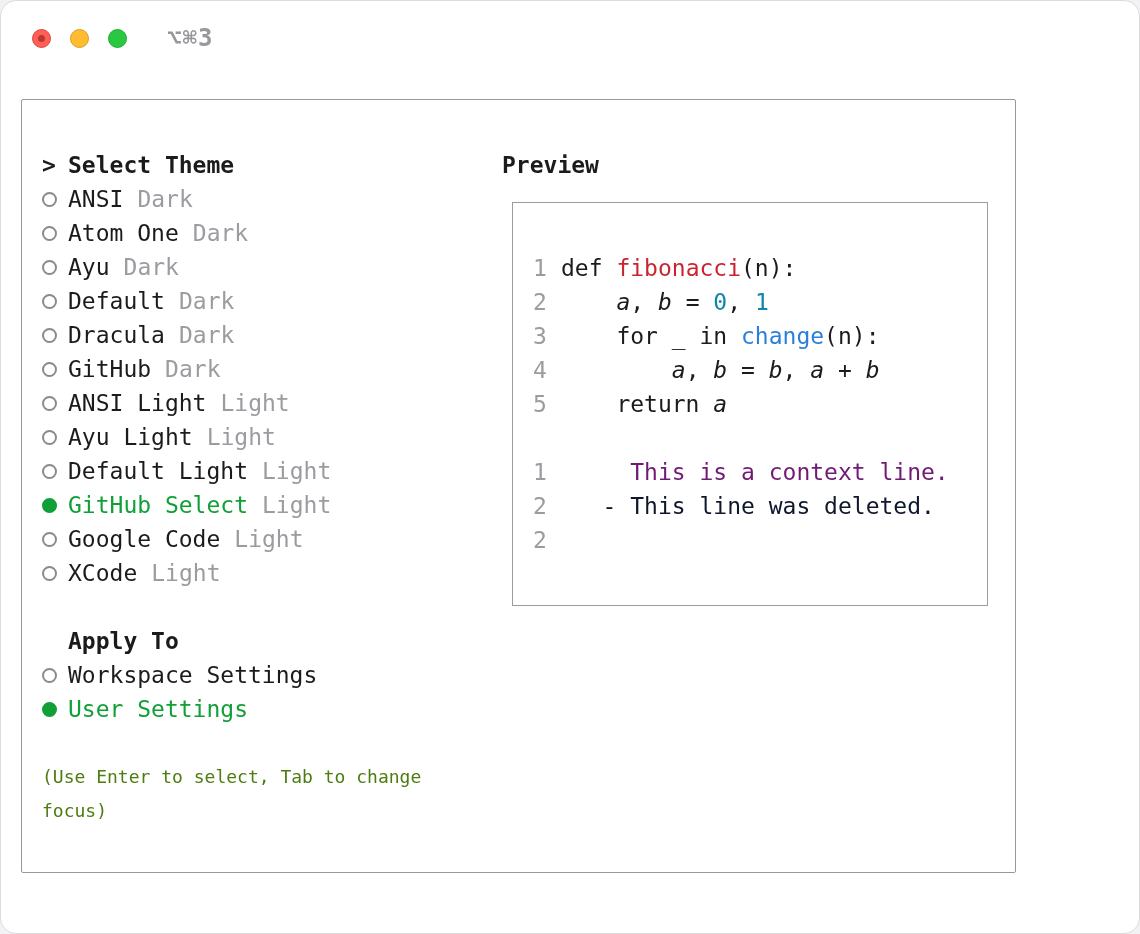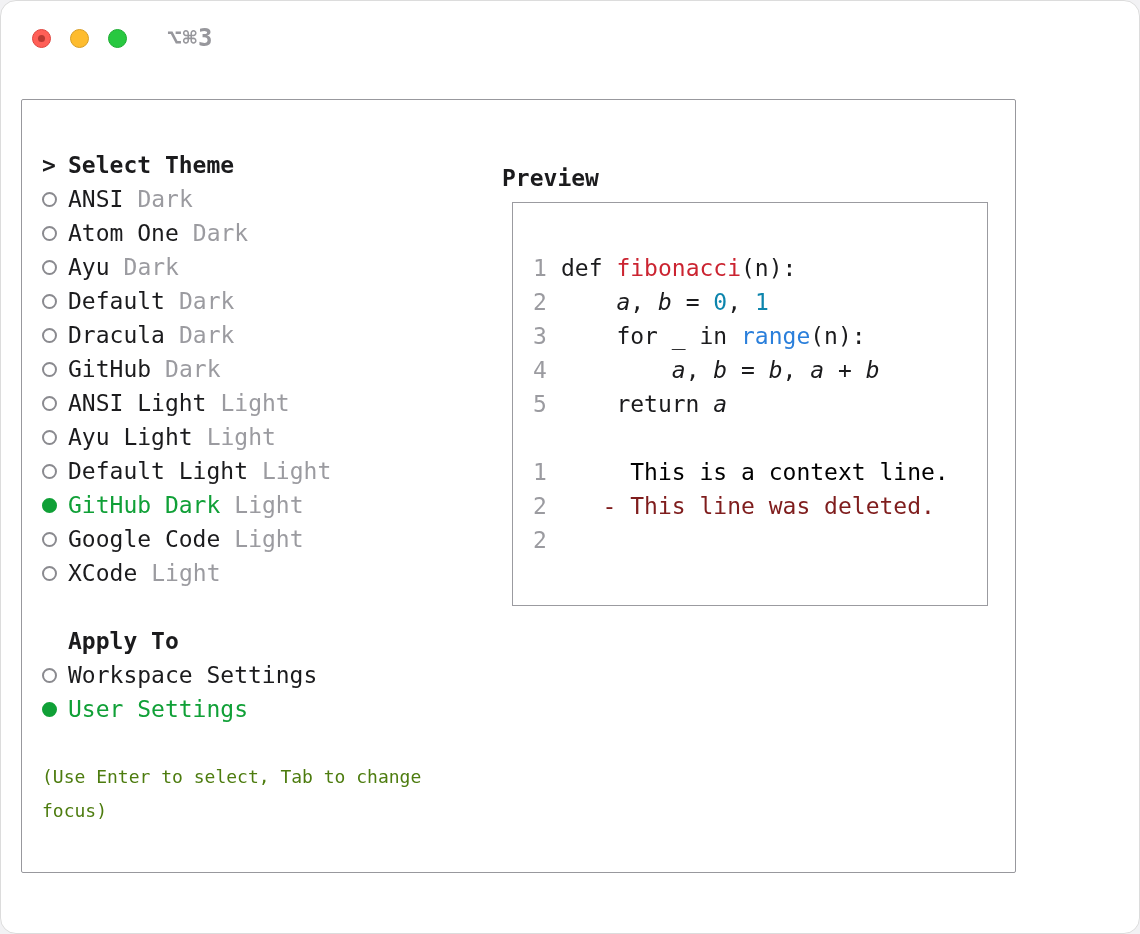"Preview" .preview-title { margin-top: 13px -> none }
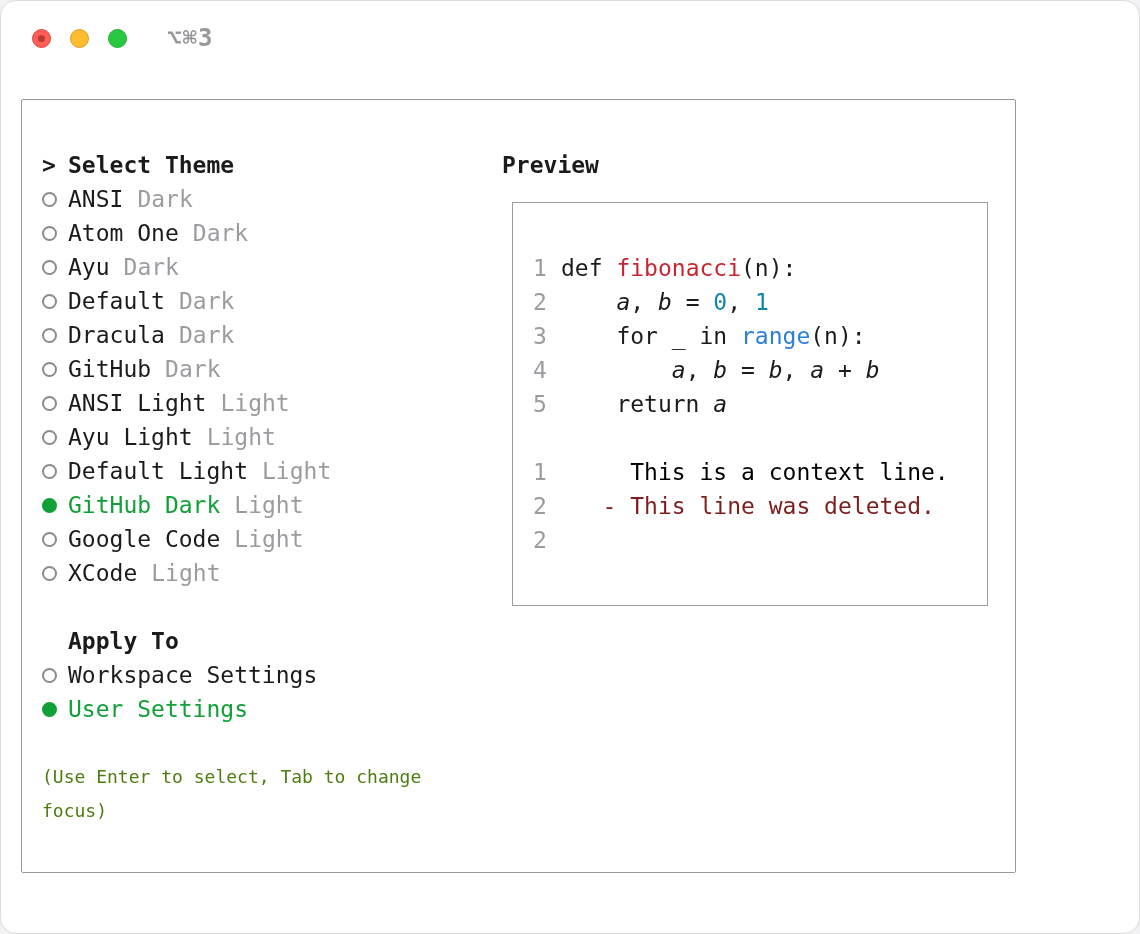"range" span.tok-b { text: range -> change }
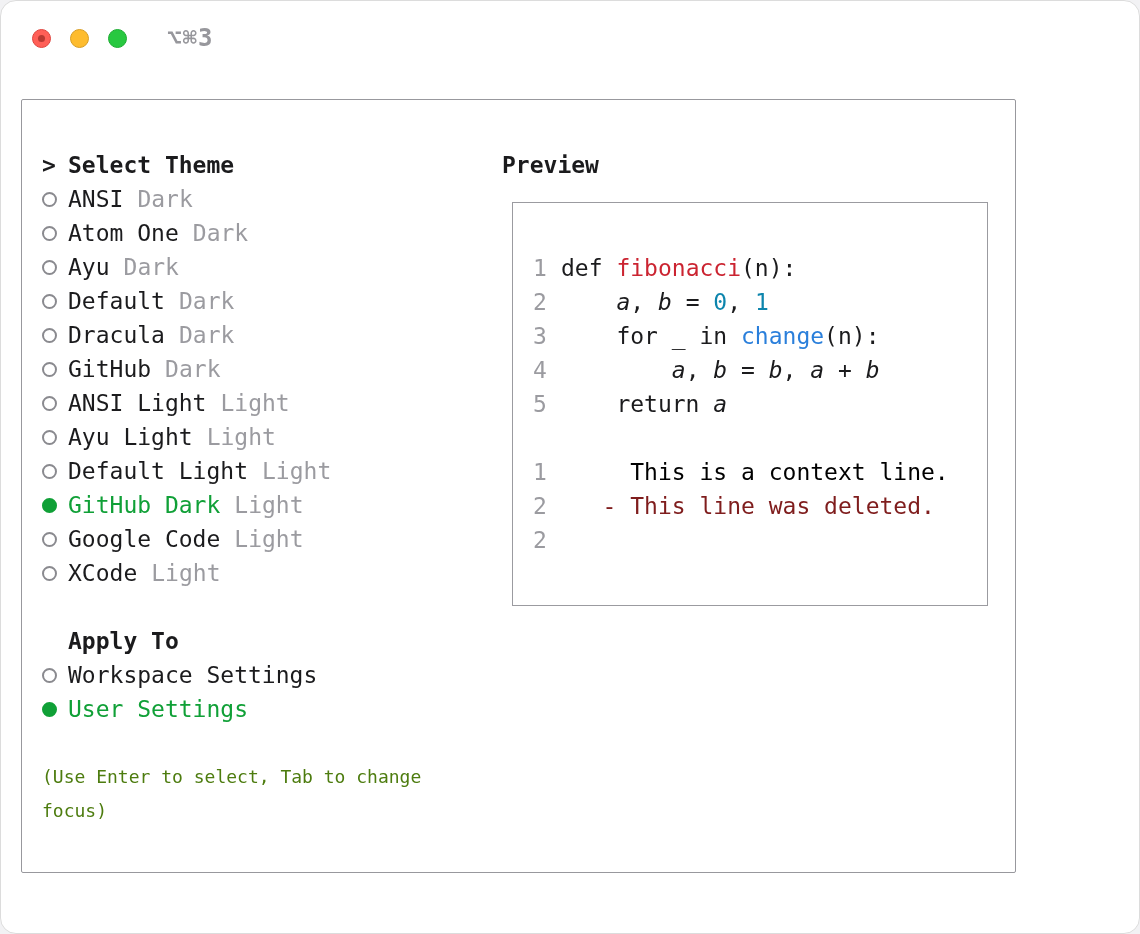"This is a context line." .tok-cm { color: #000000 -> #701a75 }
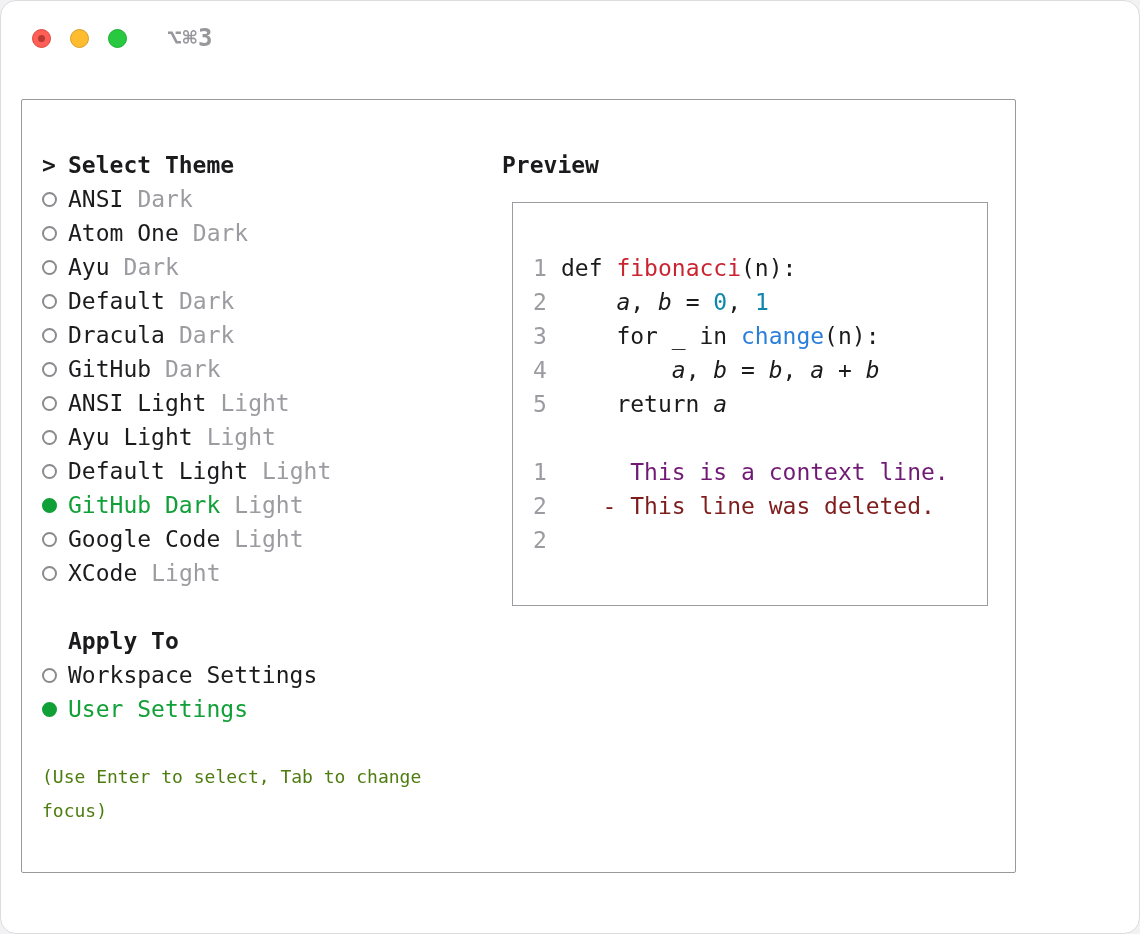"GitHub Dark" span.label { text: Dark -> Select }
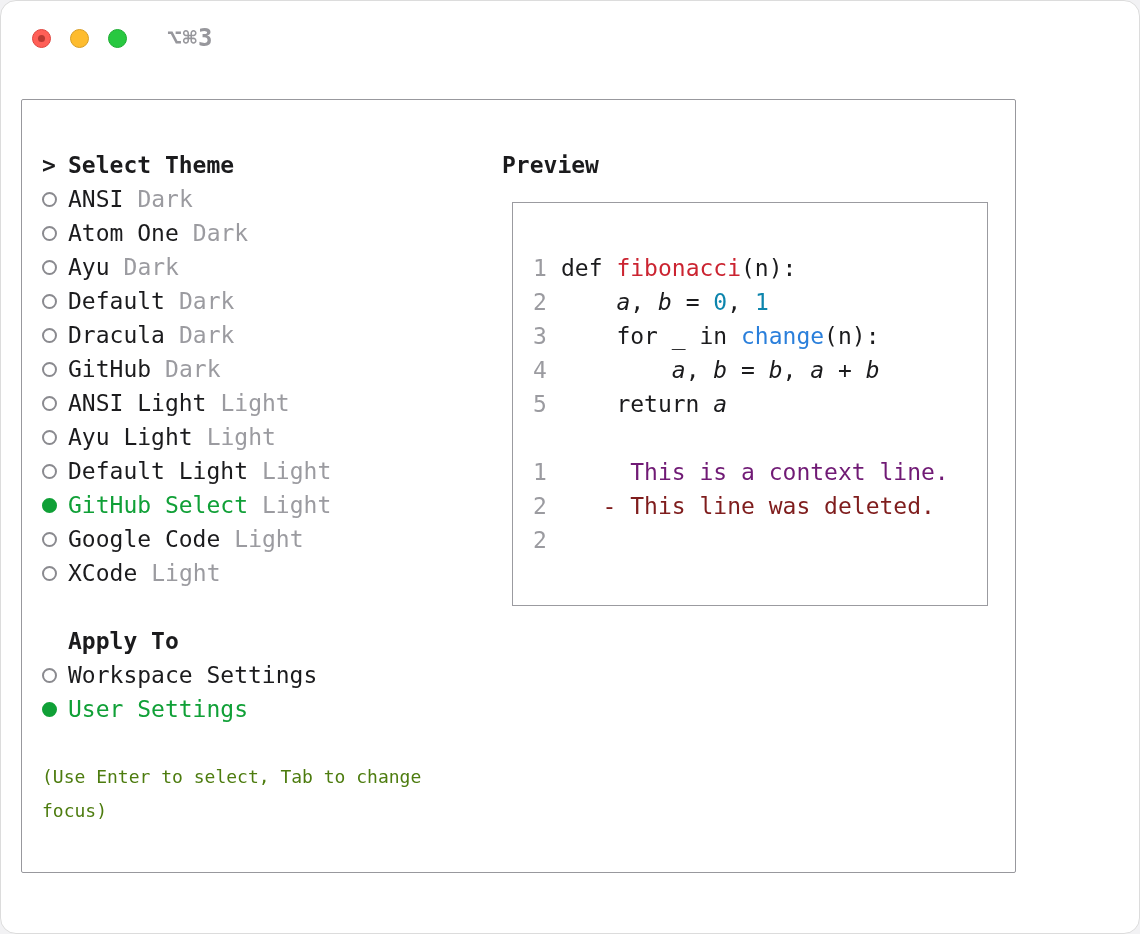"- This line was deleted." .tok-del { color: #7f1d1d -> #0f172a }
